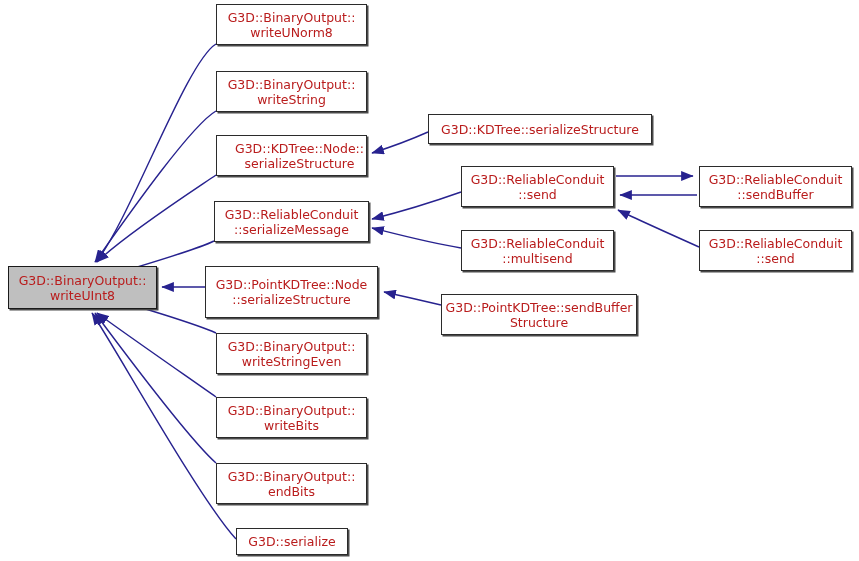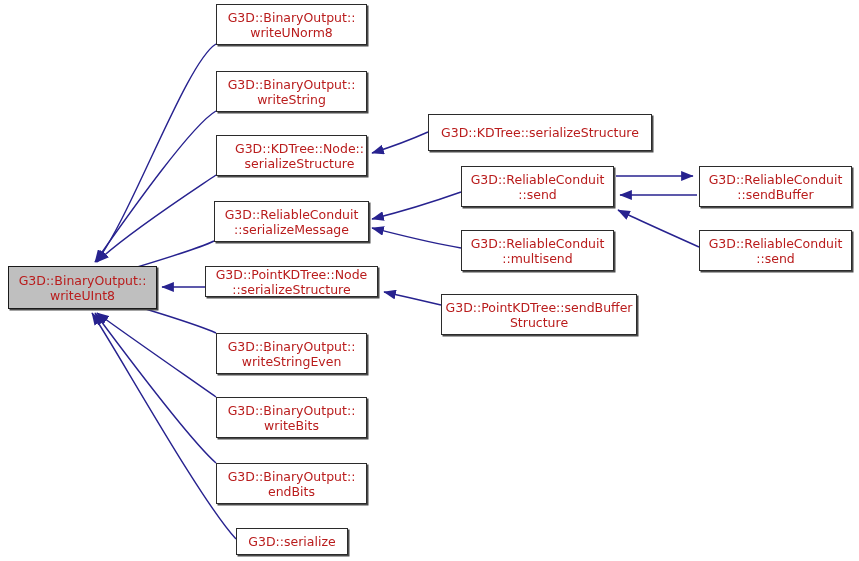"G3D::KDTree::serializeStructure" div.node { height: 37px -> 30px }
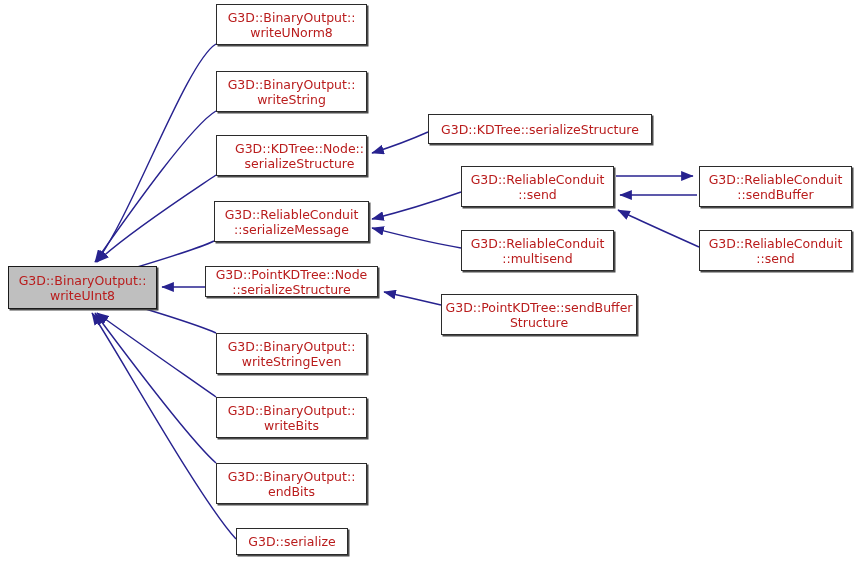"G3D::PointKDTree::Node" div.node { height: 31px -> 52px }
